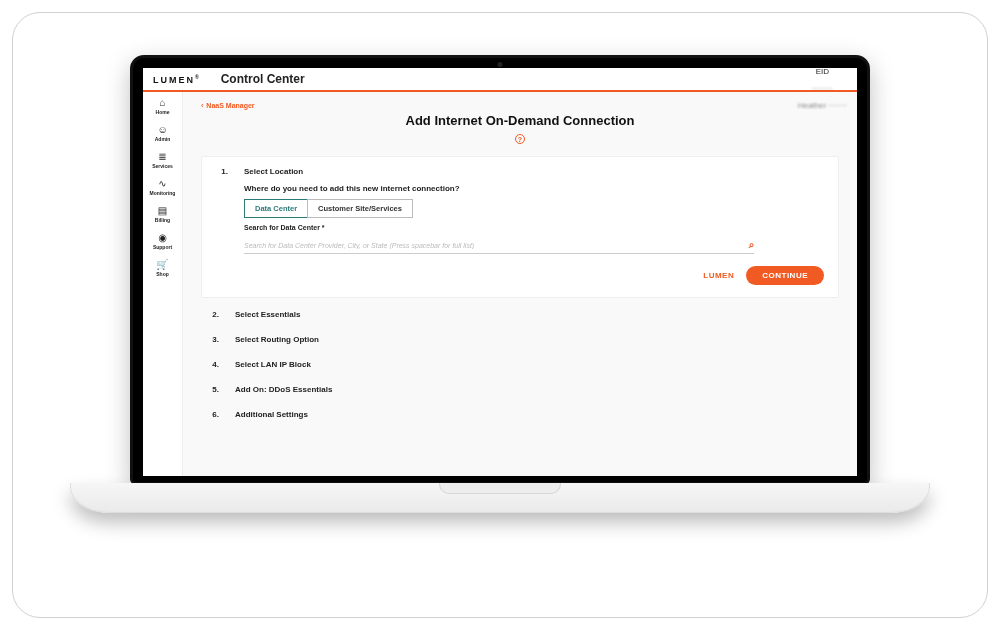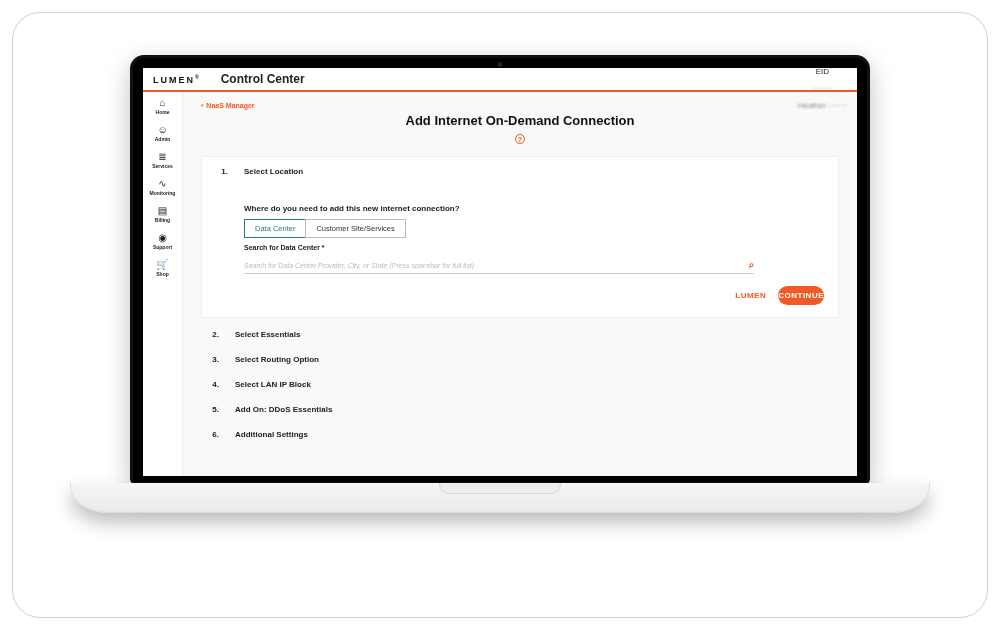"Where do you need to" .step-body { margin-top: 20px -> none }
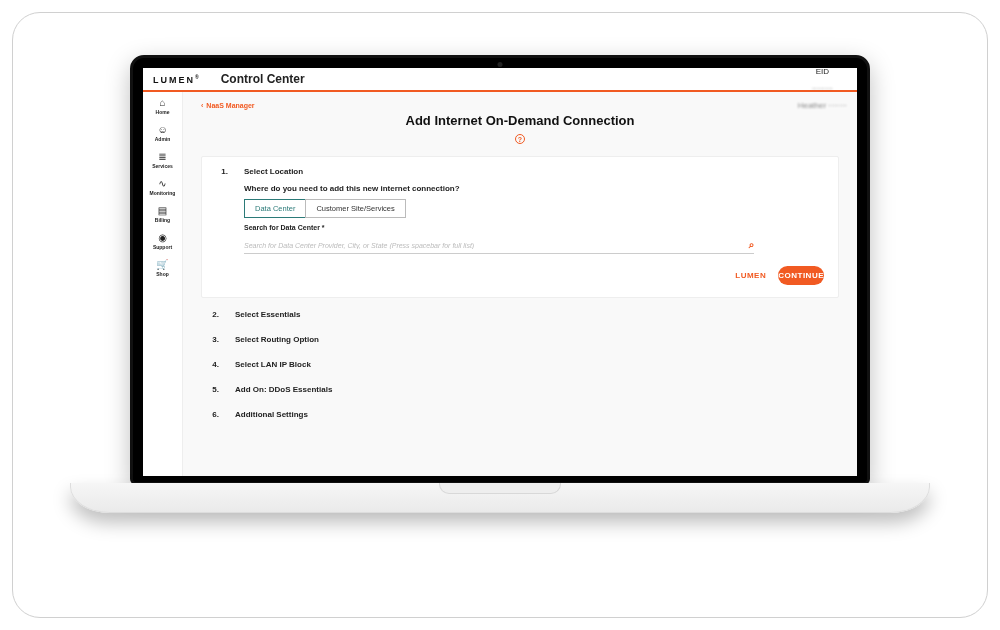"Data Center" .tab-btn { font-weight: 400 -> 700 }
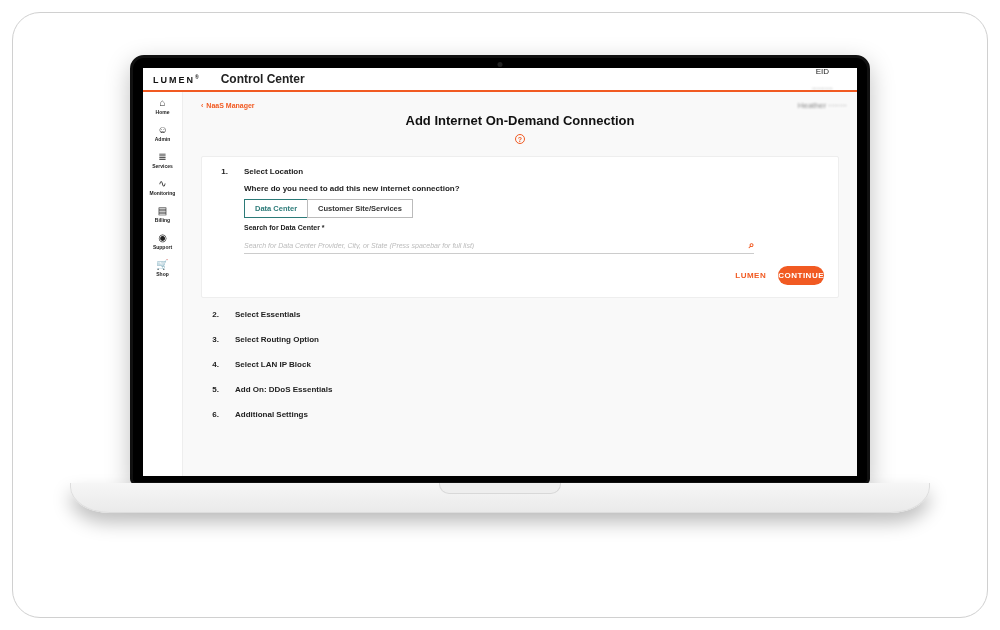"CONTINUE" .btn-continue { padding: 5px 0 -> 5px 16px }
